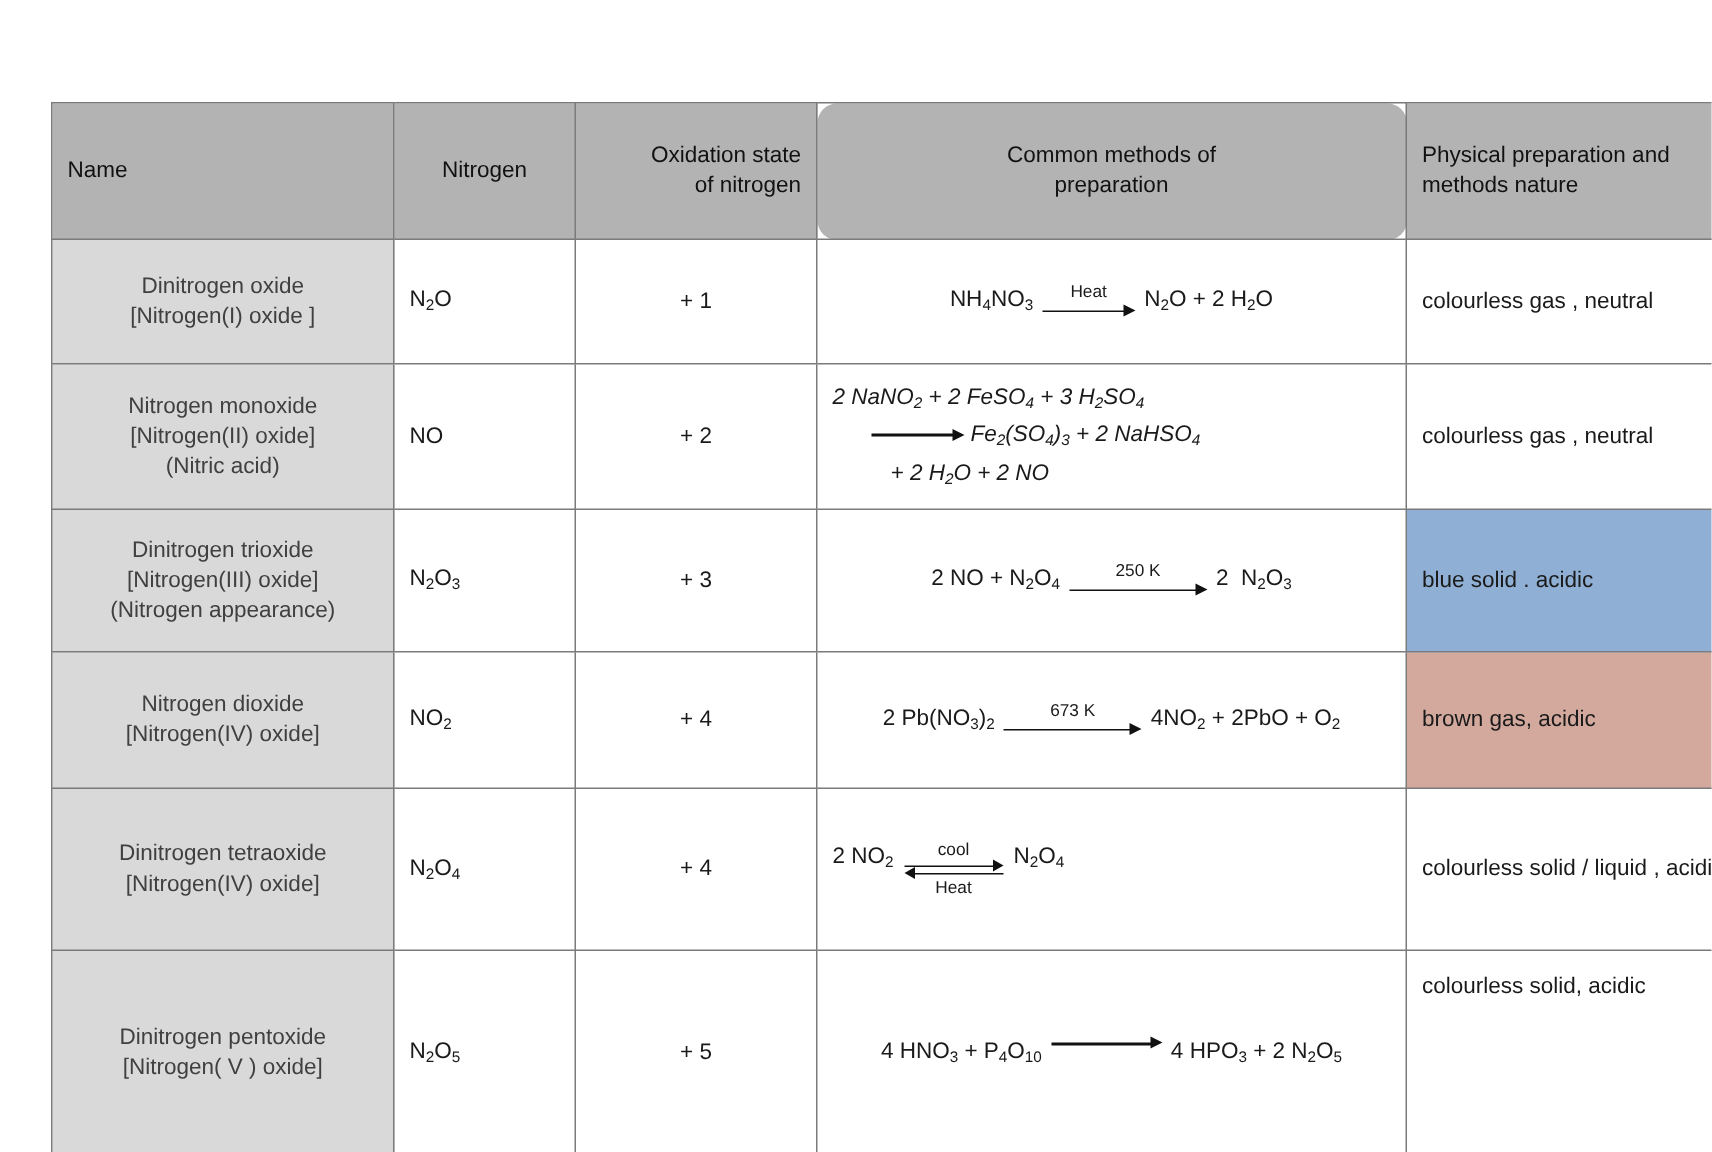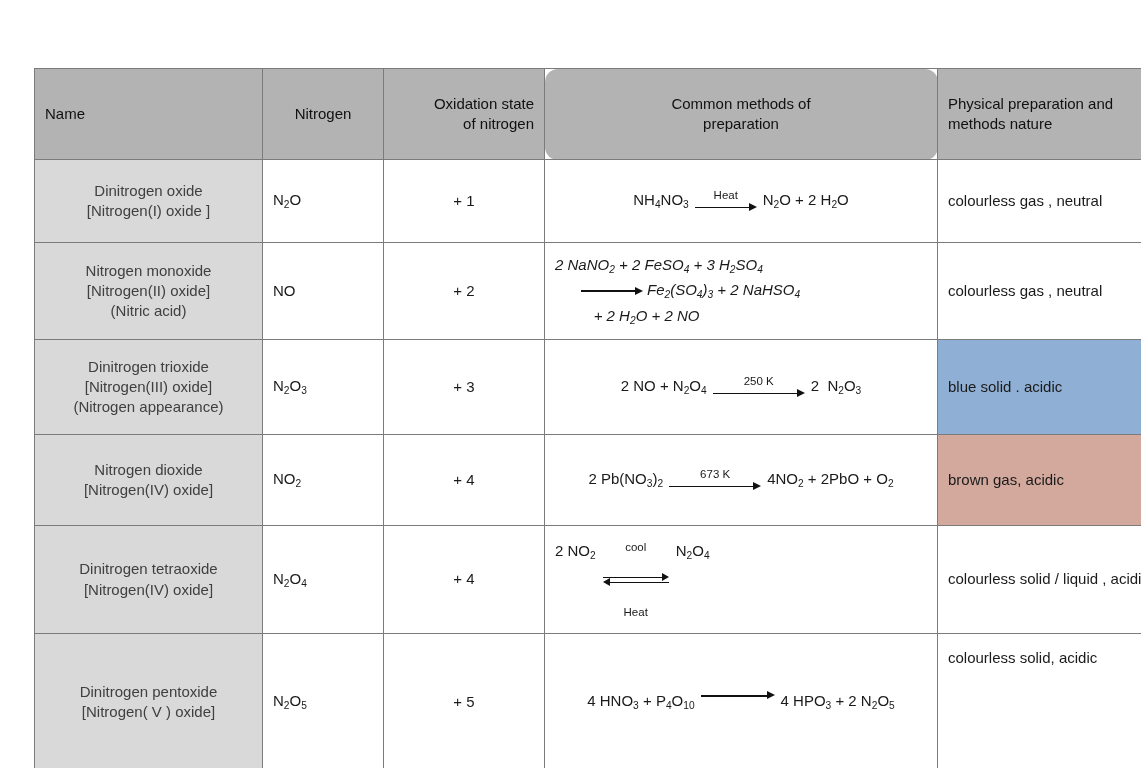"cool" .eqarrow { gap: 20px -> none }
